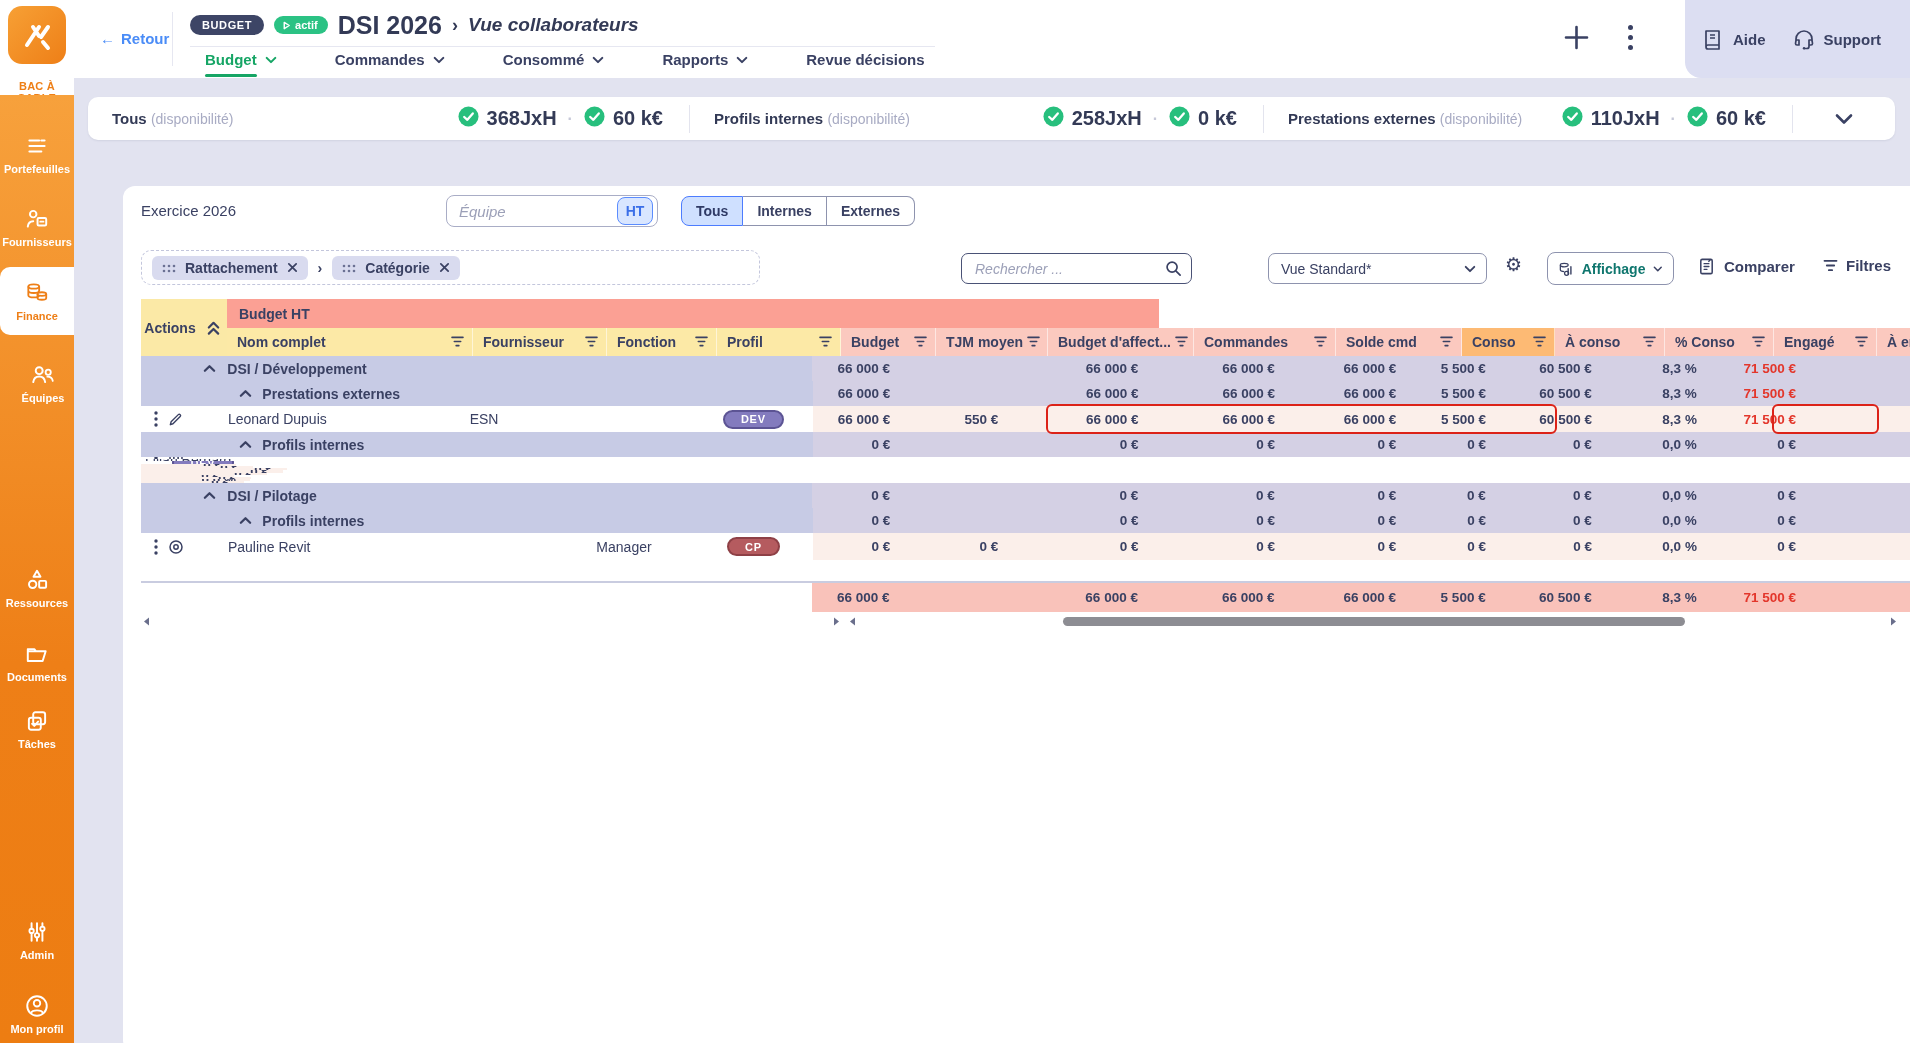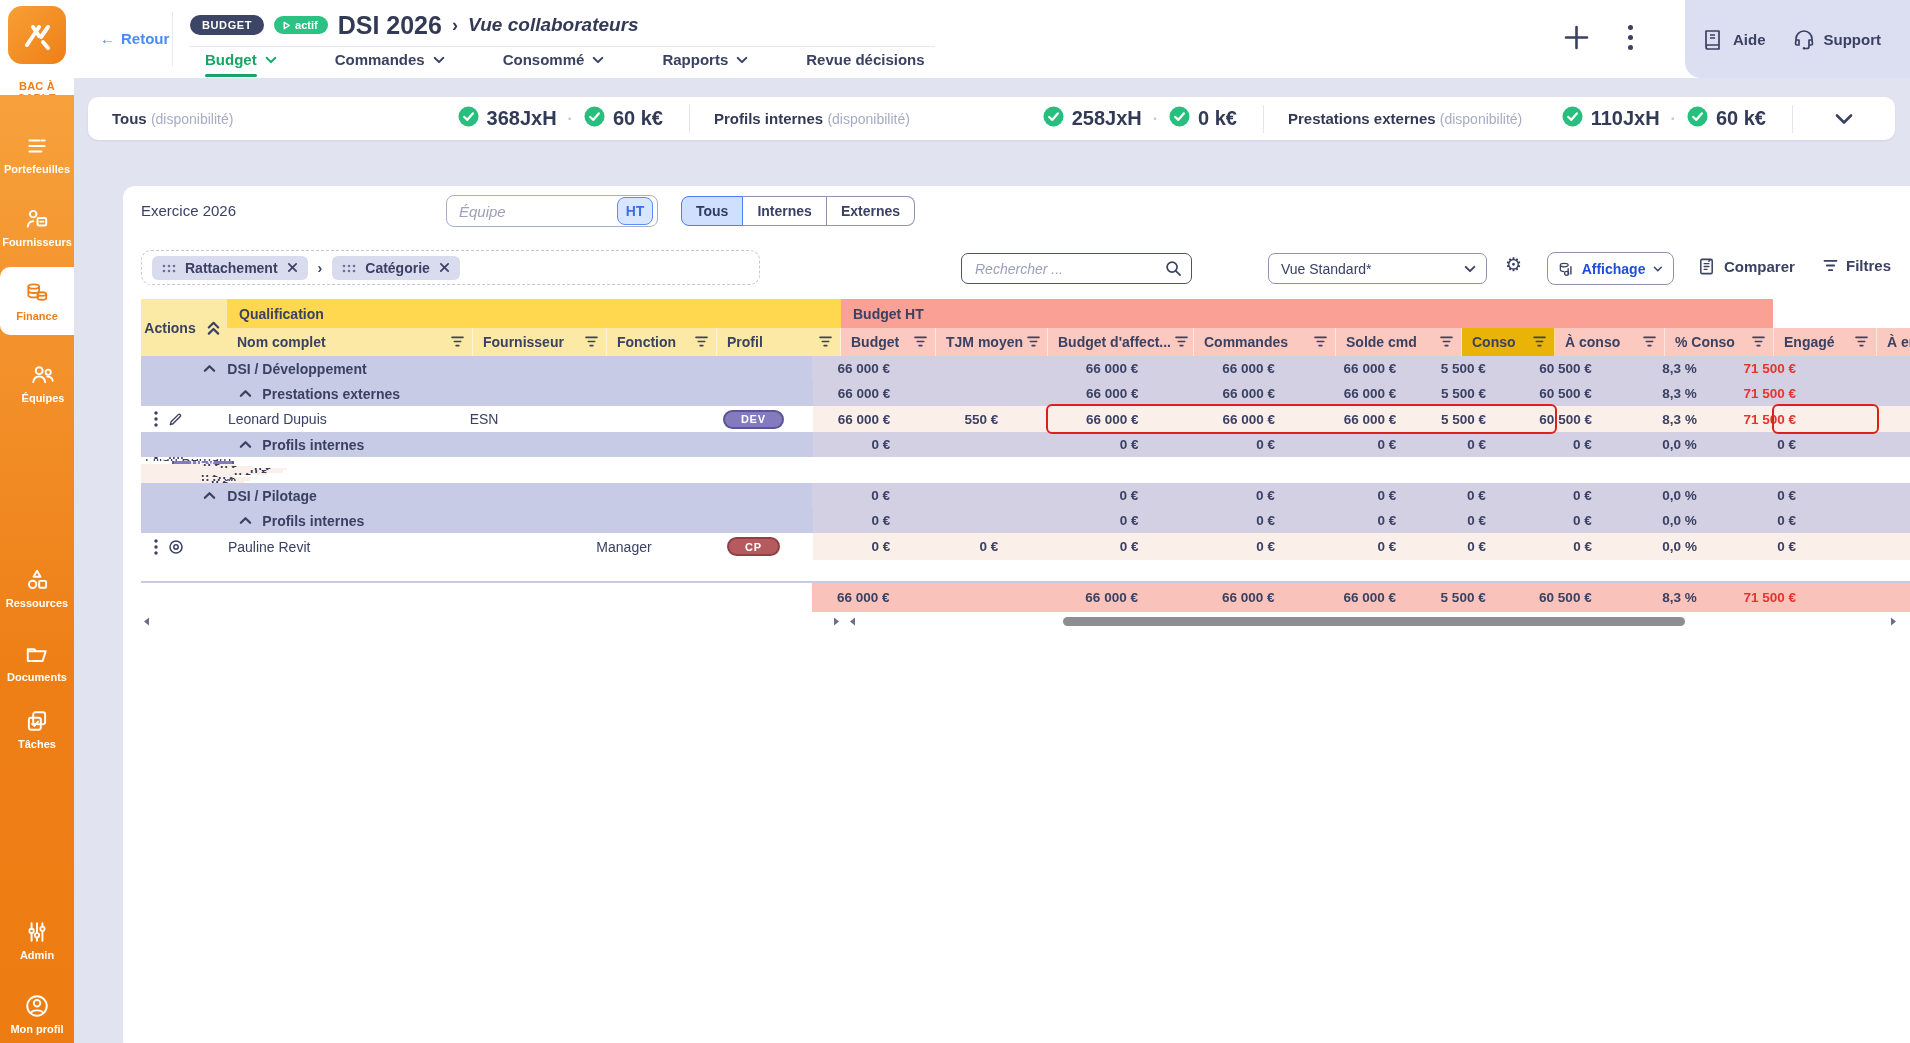"Affichage" #affichage-button { color: #1d4ed8 -> #0f766e }
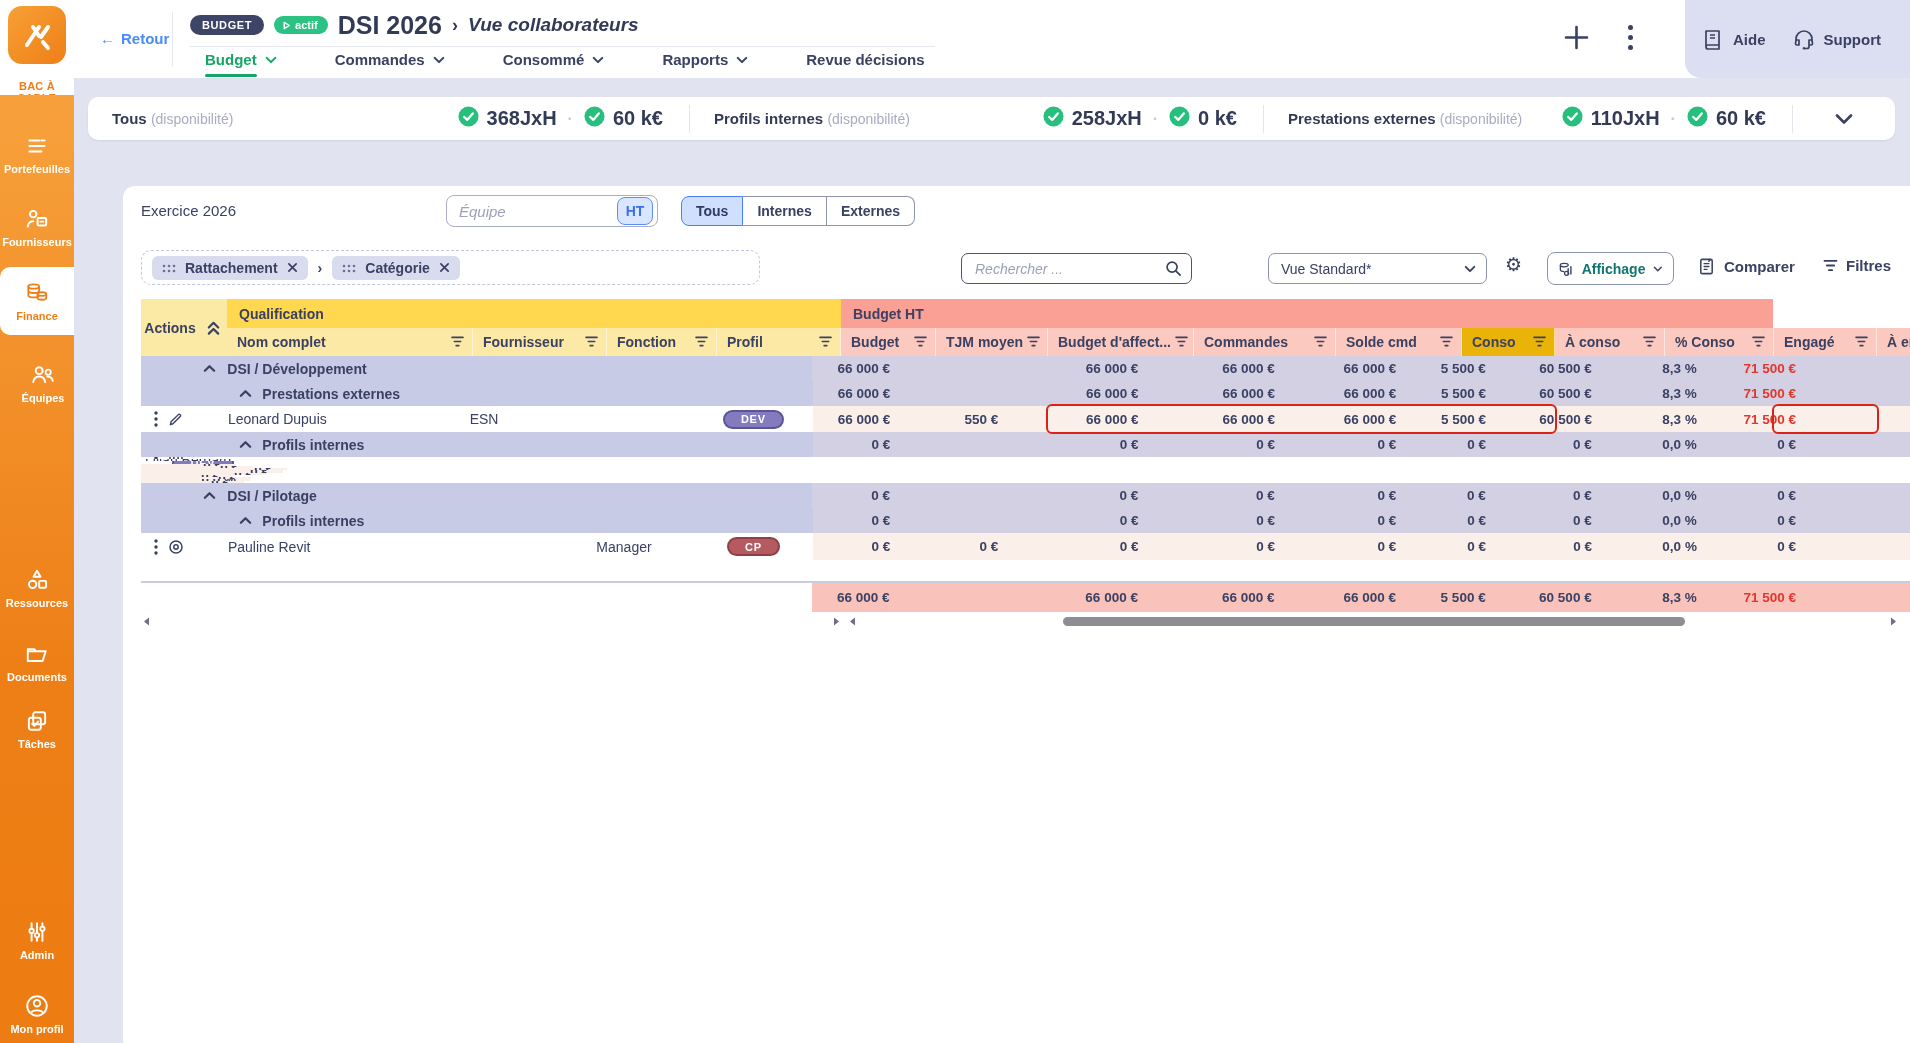"Qualification" div.hcell { html: <div>Qualification</div> -> none }
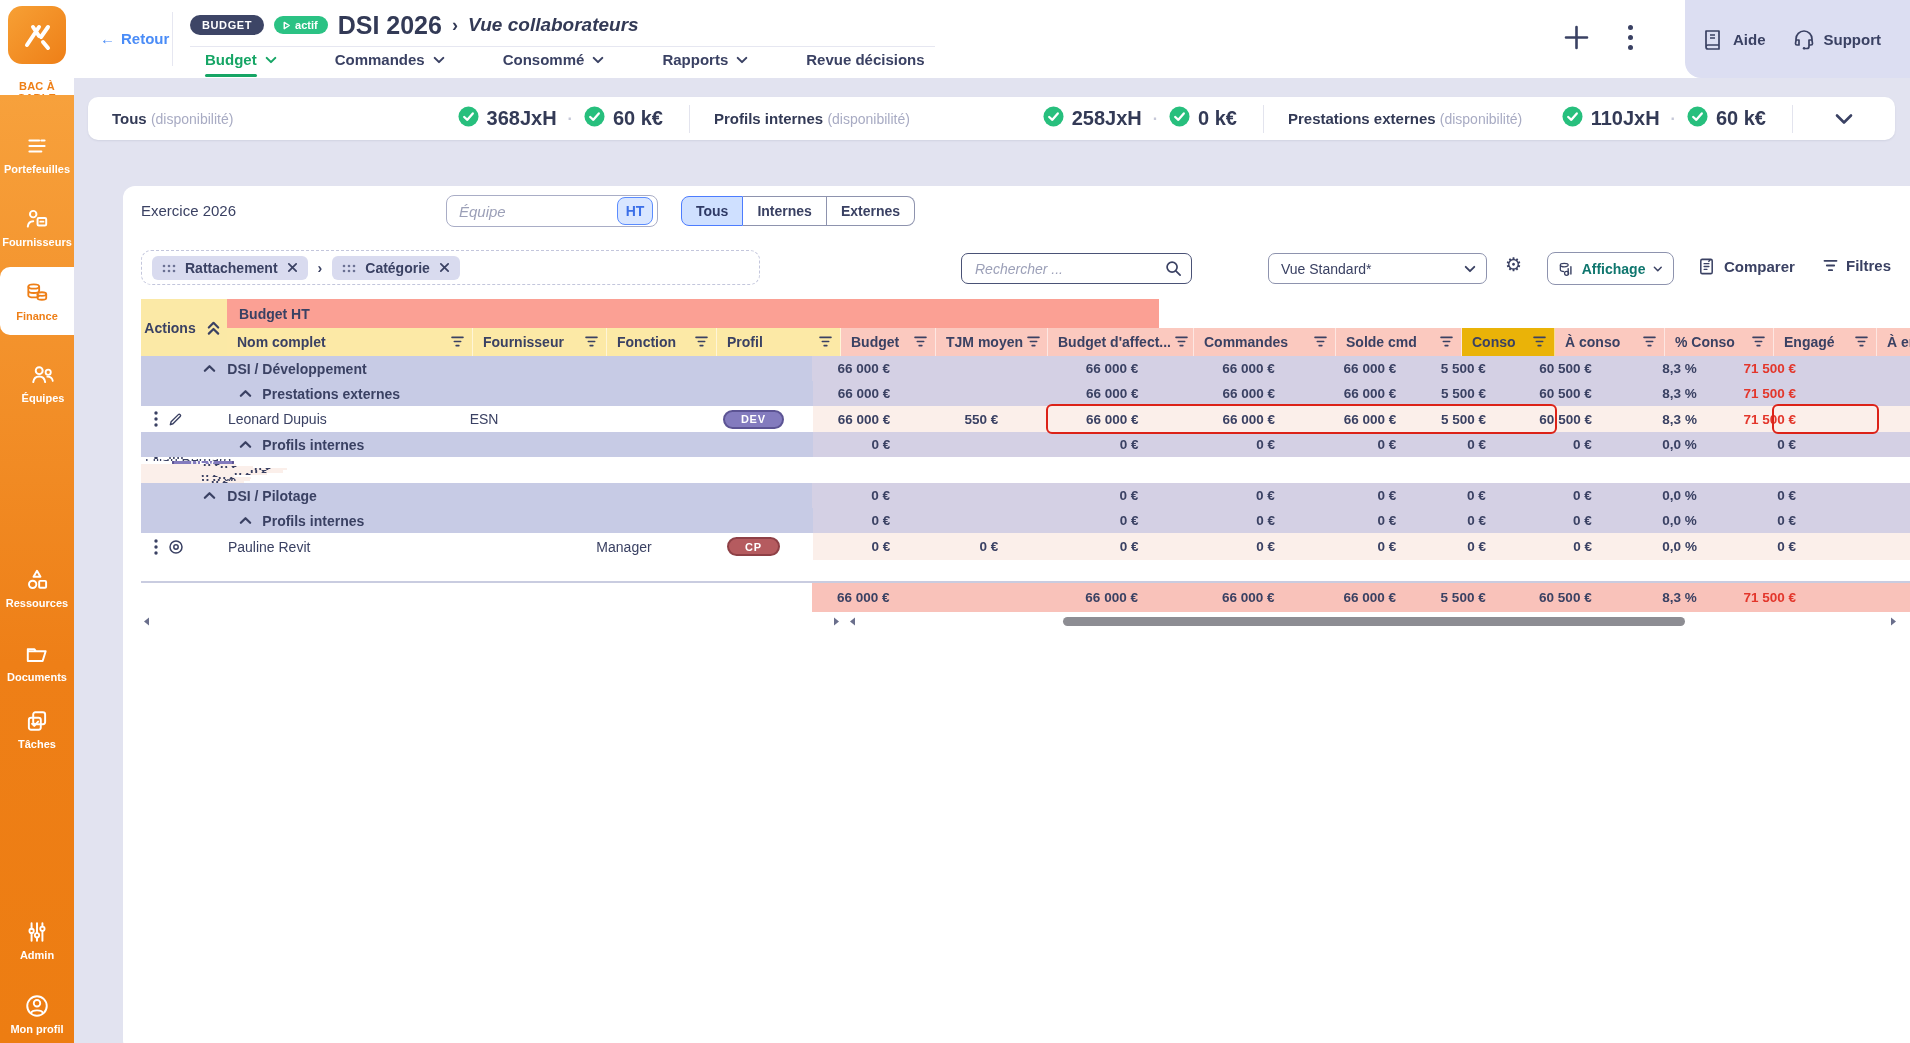"Conso" div.hcell { background: #eab308 -> #fdba74 }
